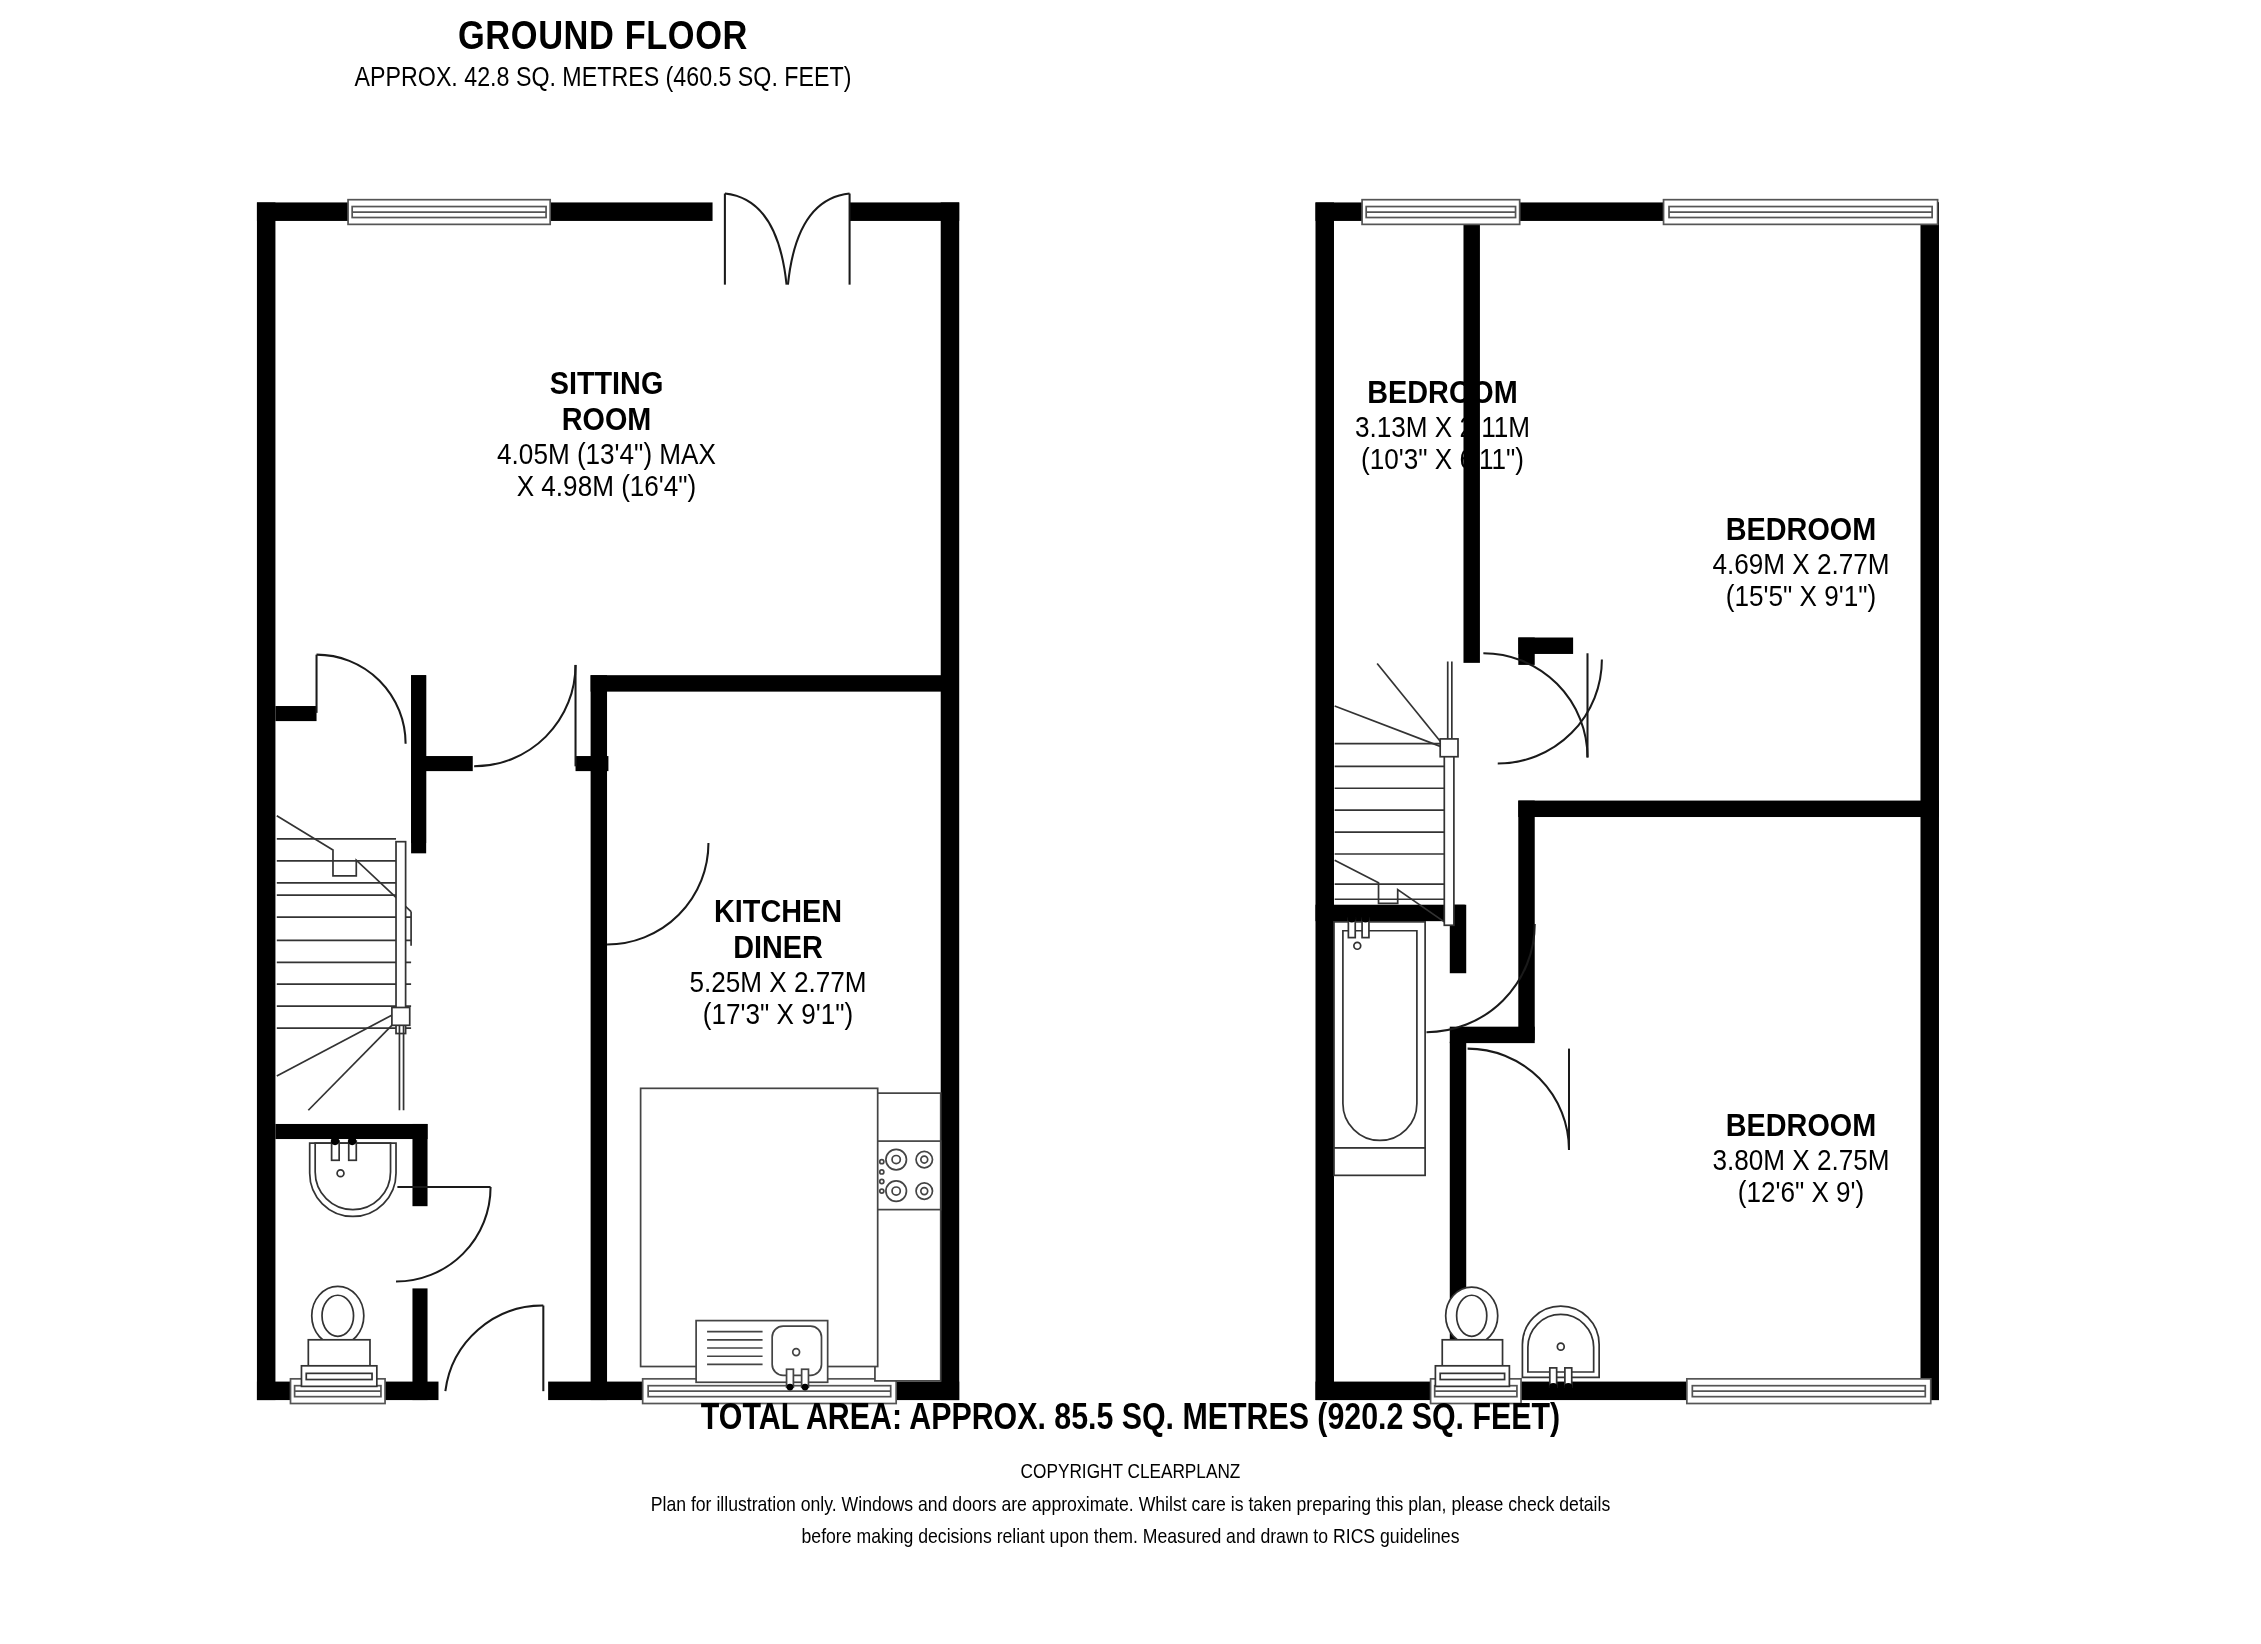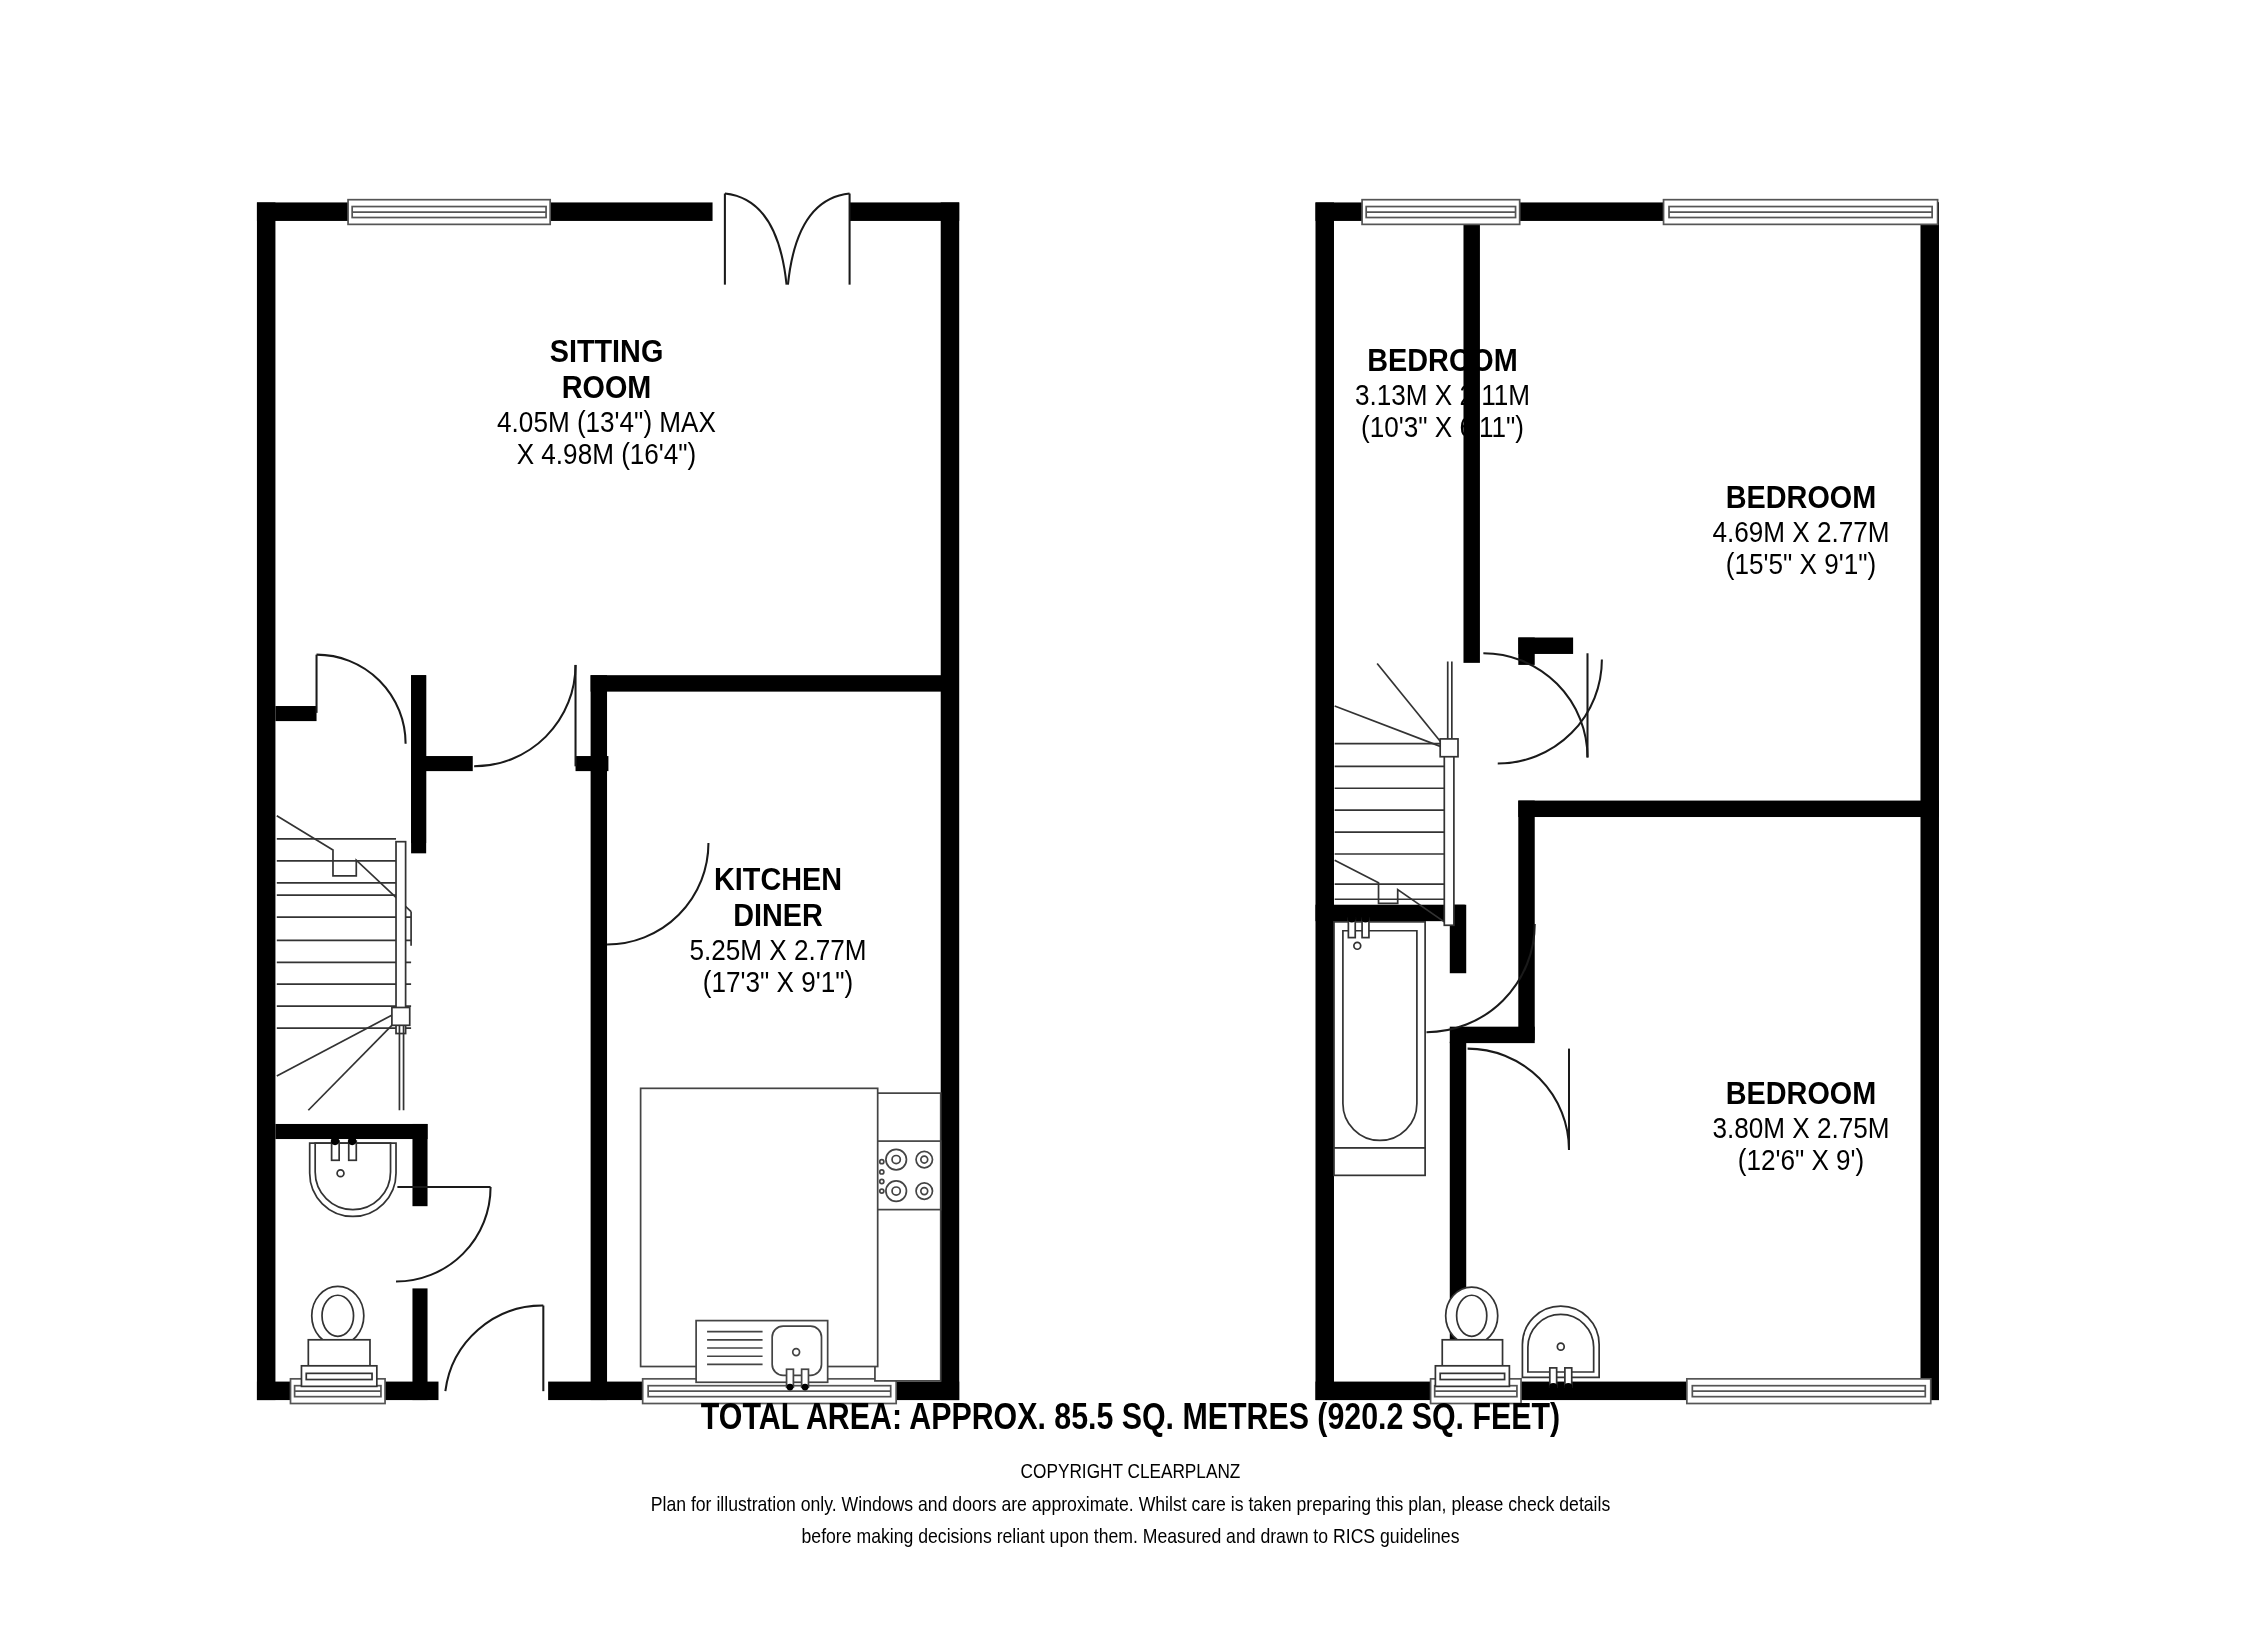"GROUND FLOOR" div.hdr { html: none -> <div> <span>GROUND FLOOR</span> <span>APPROX. 42.8 SQ. METRES (460.5 SQ. FEET)</span> </div> }
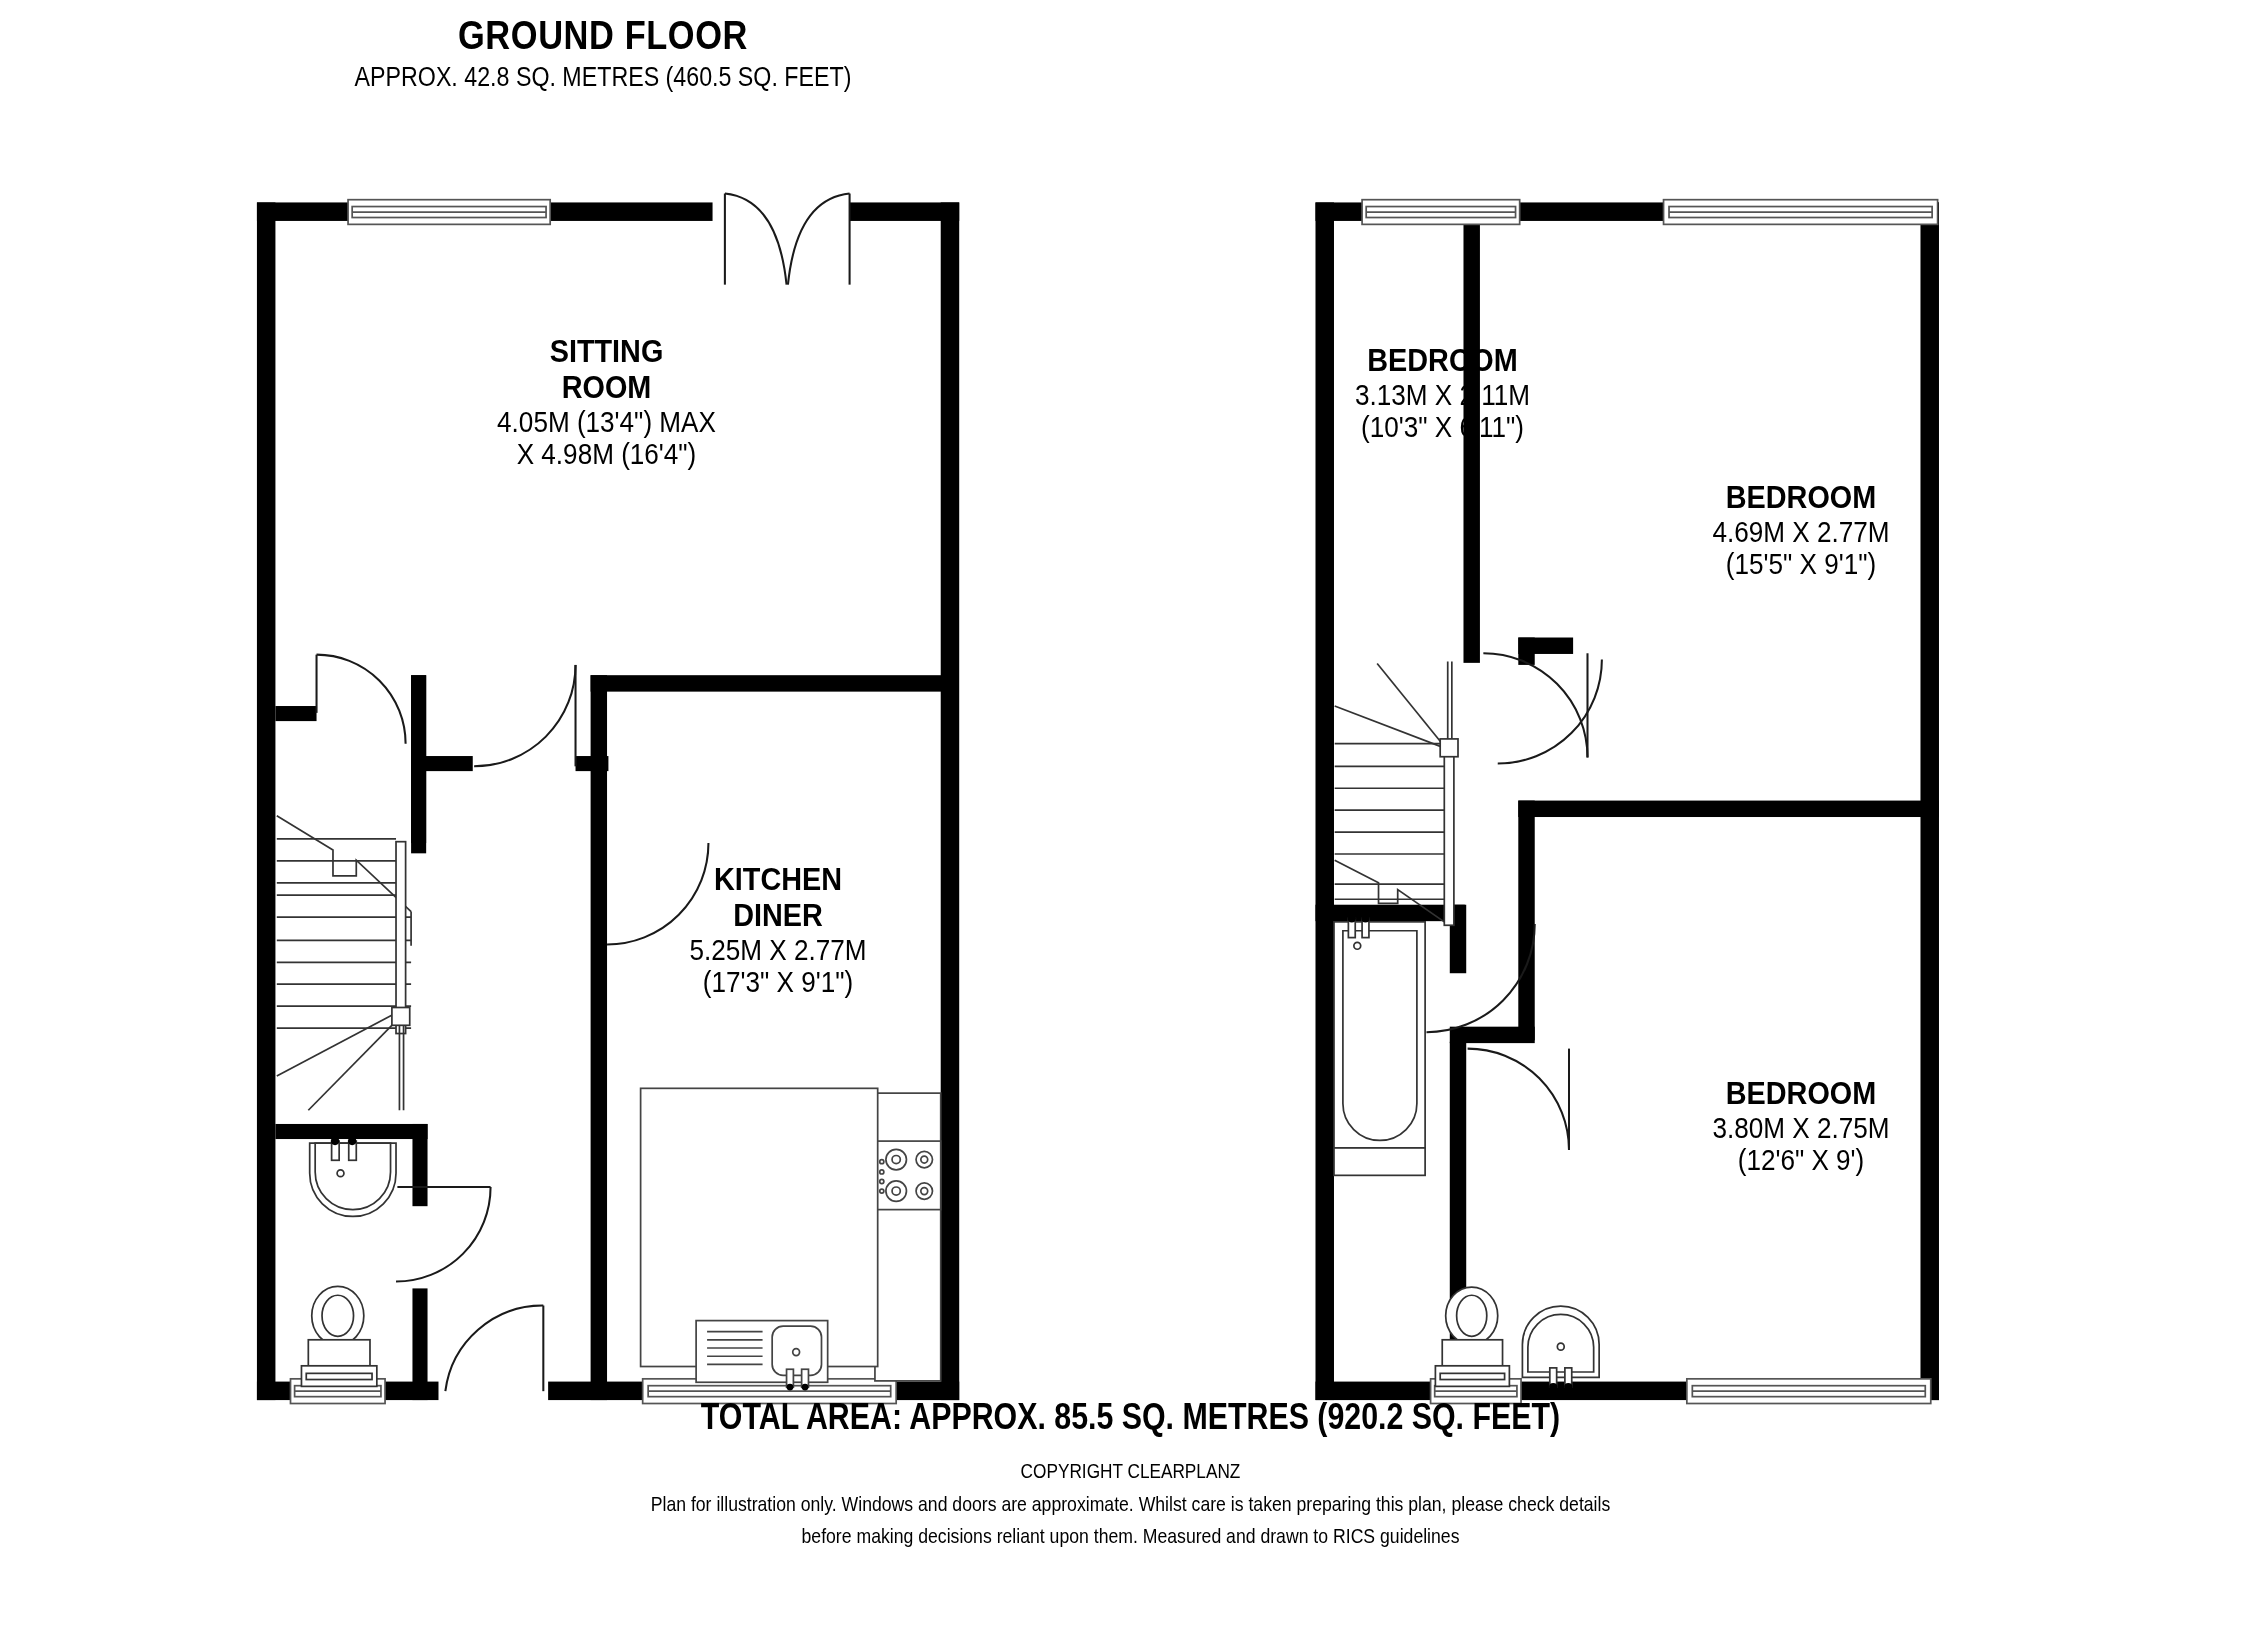"SITTING" .room-label { margin-top: none -> 32px }
